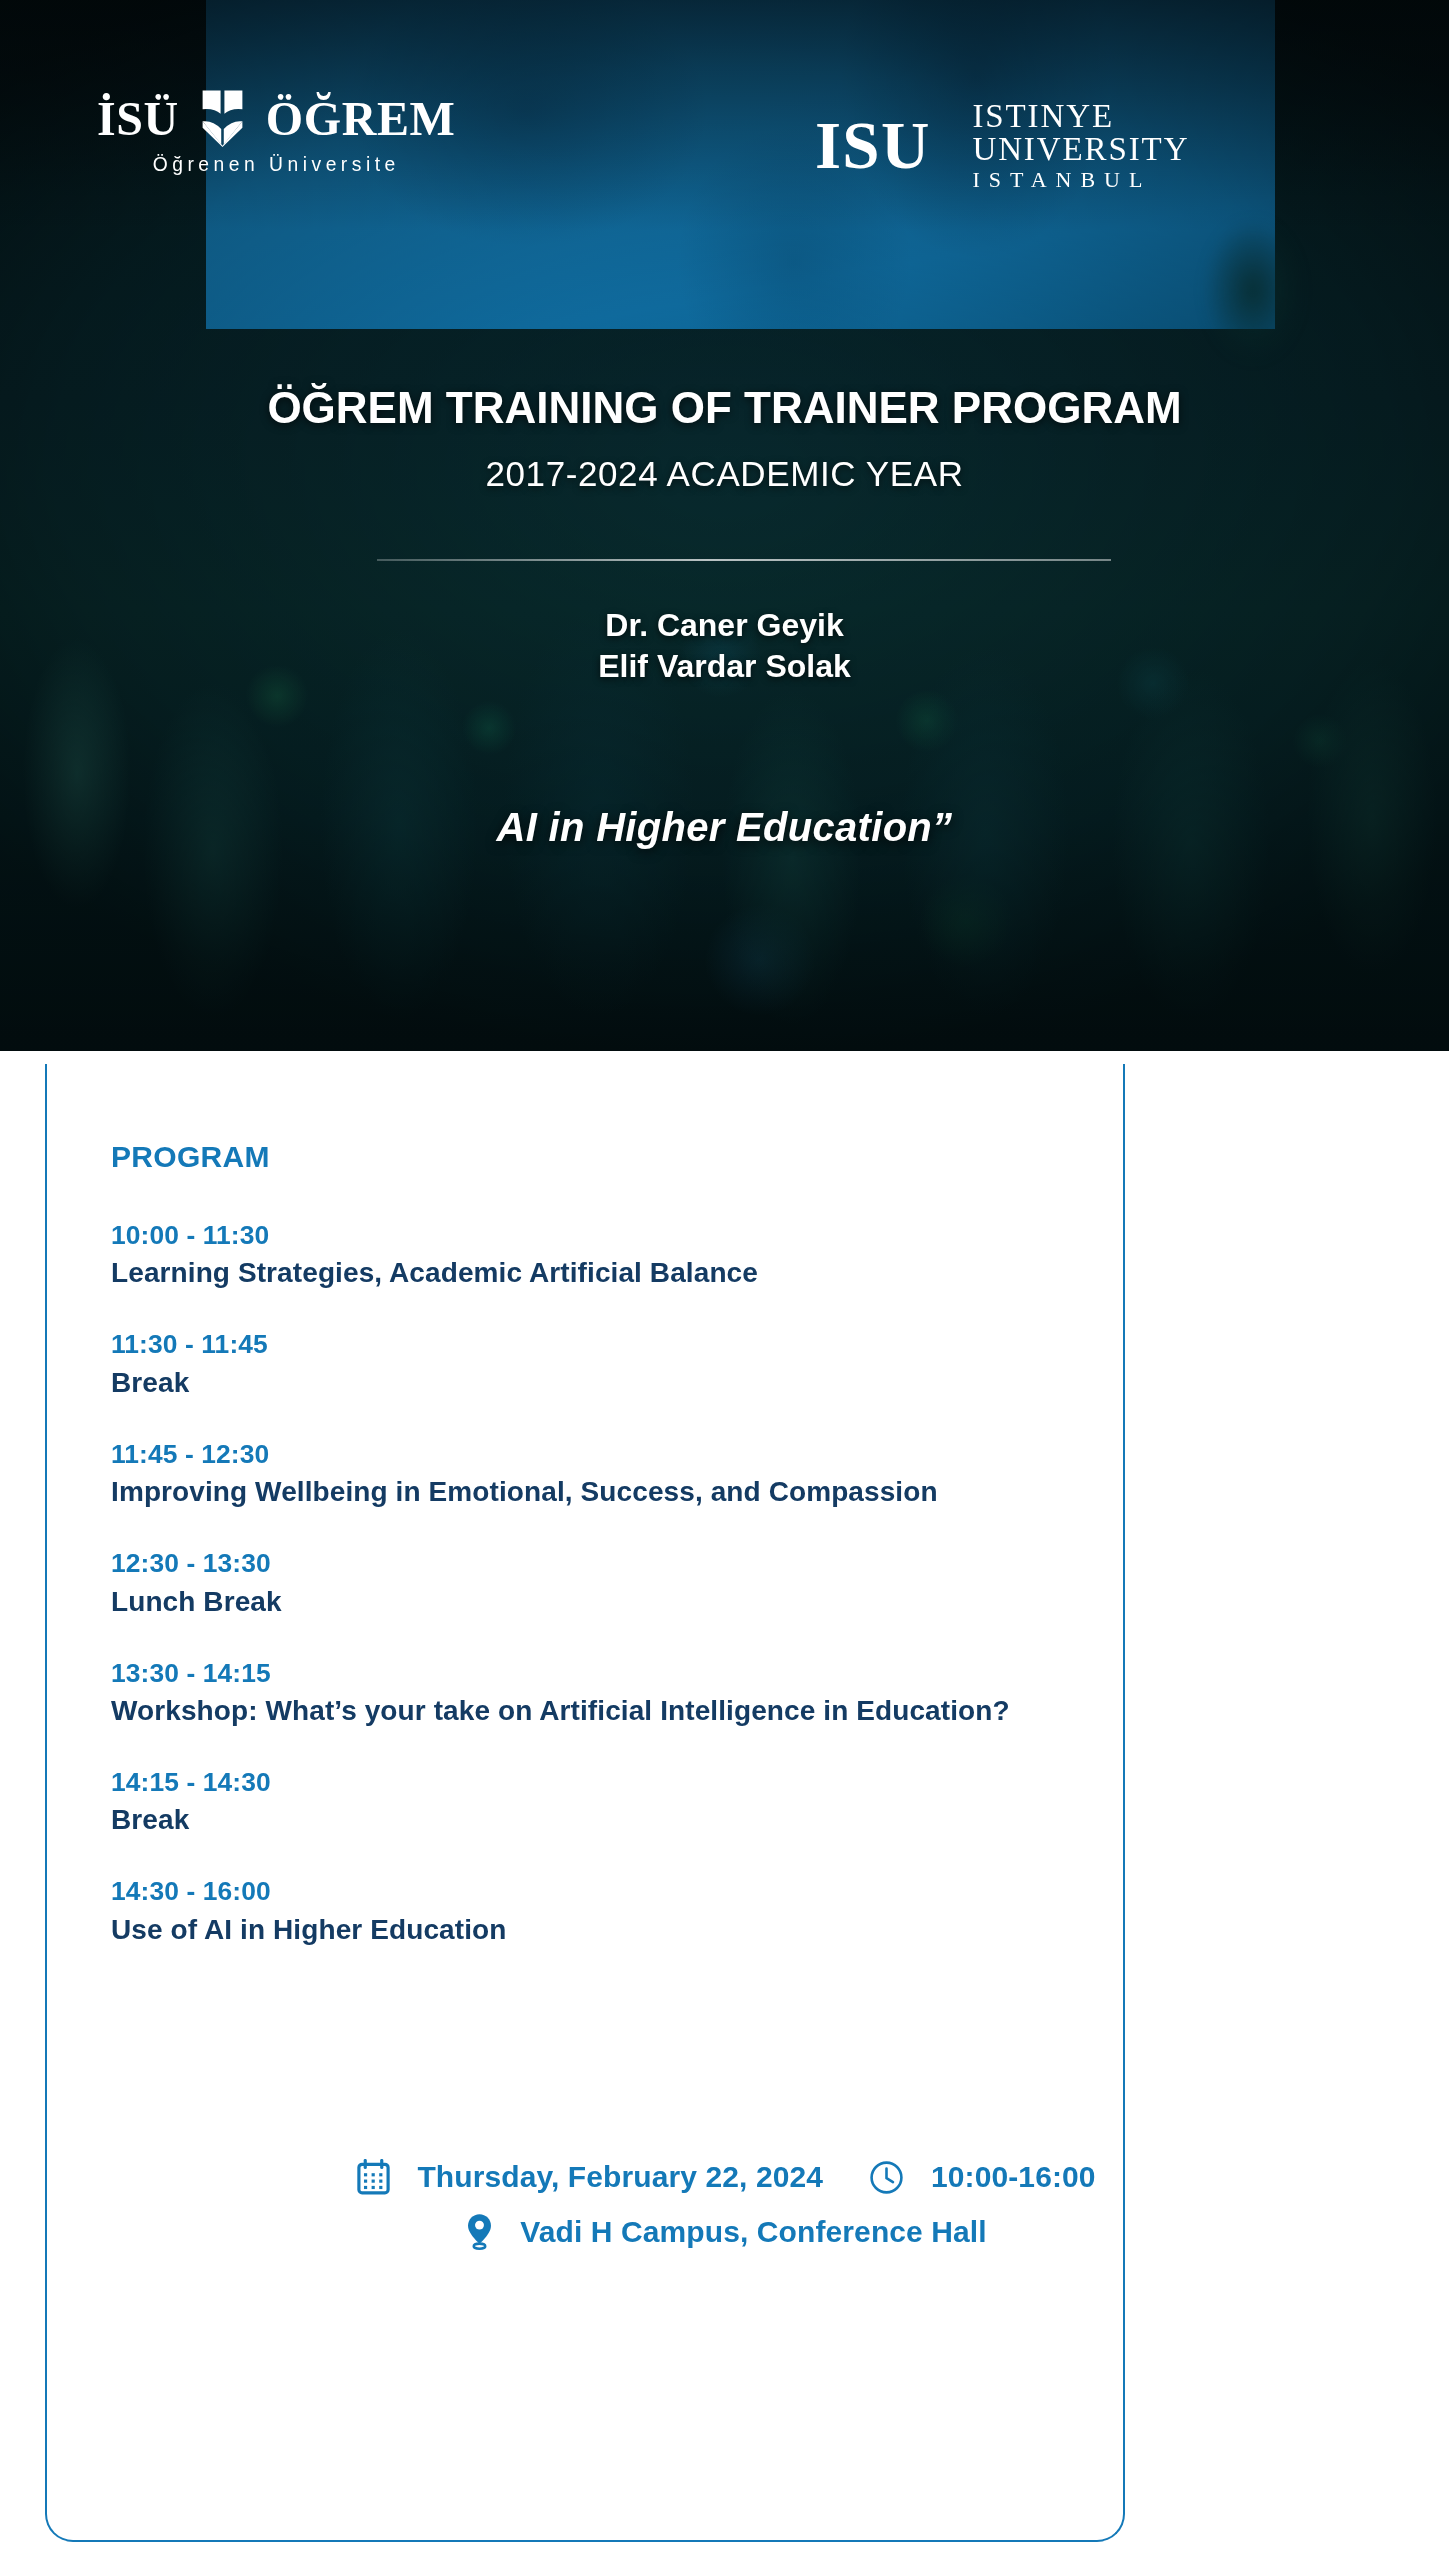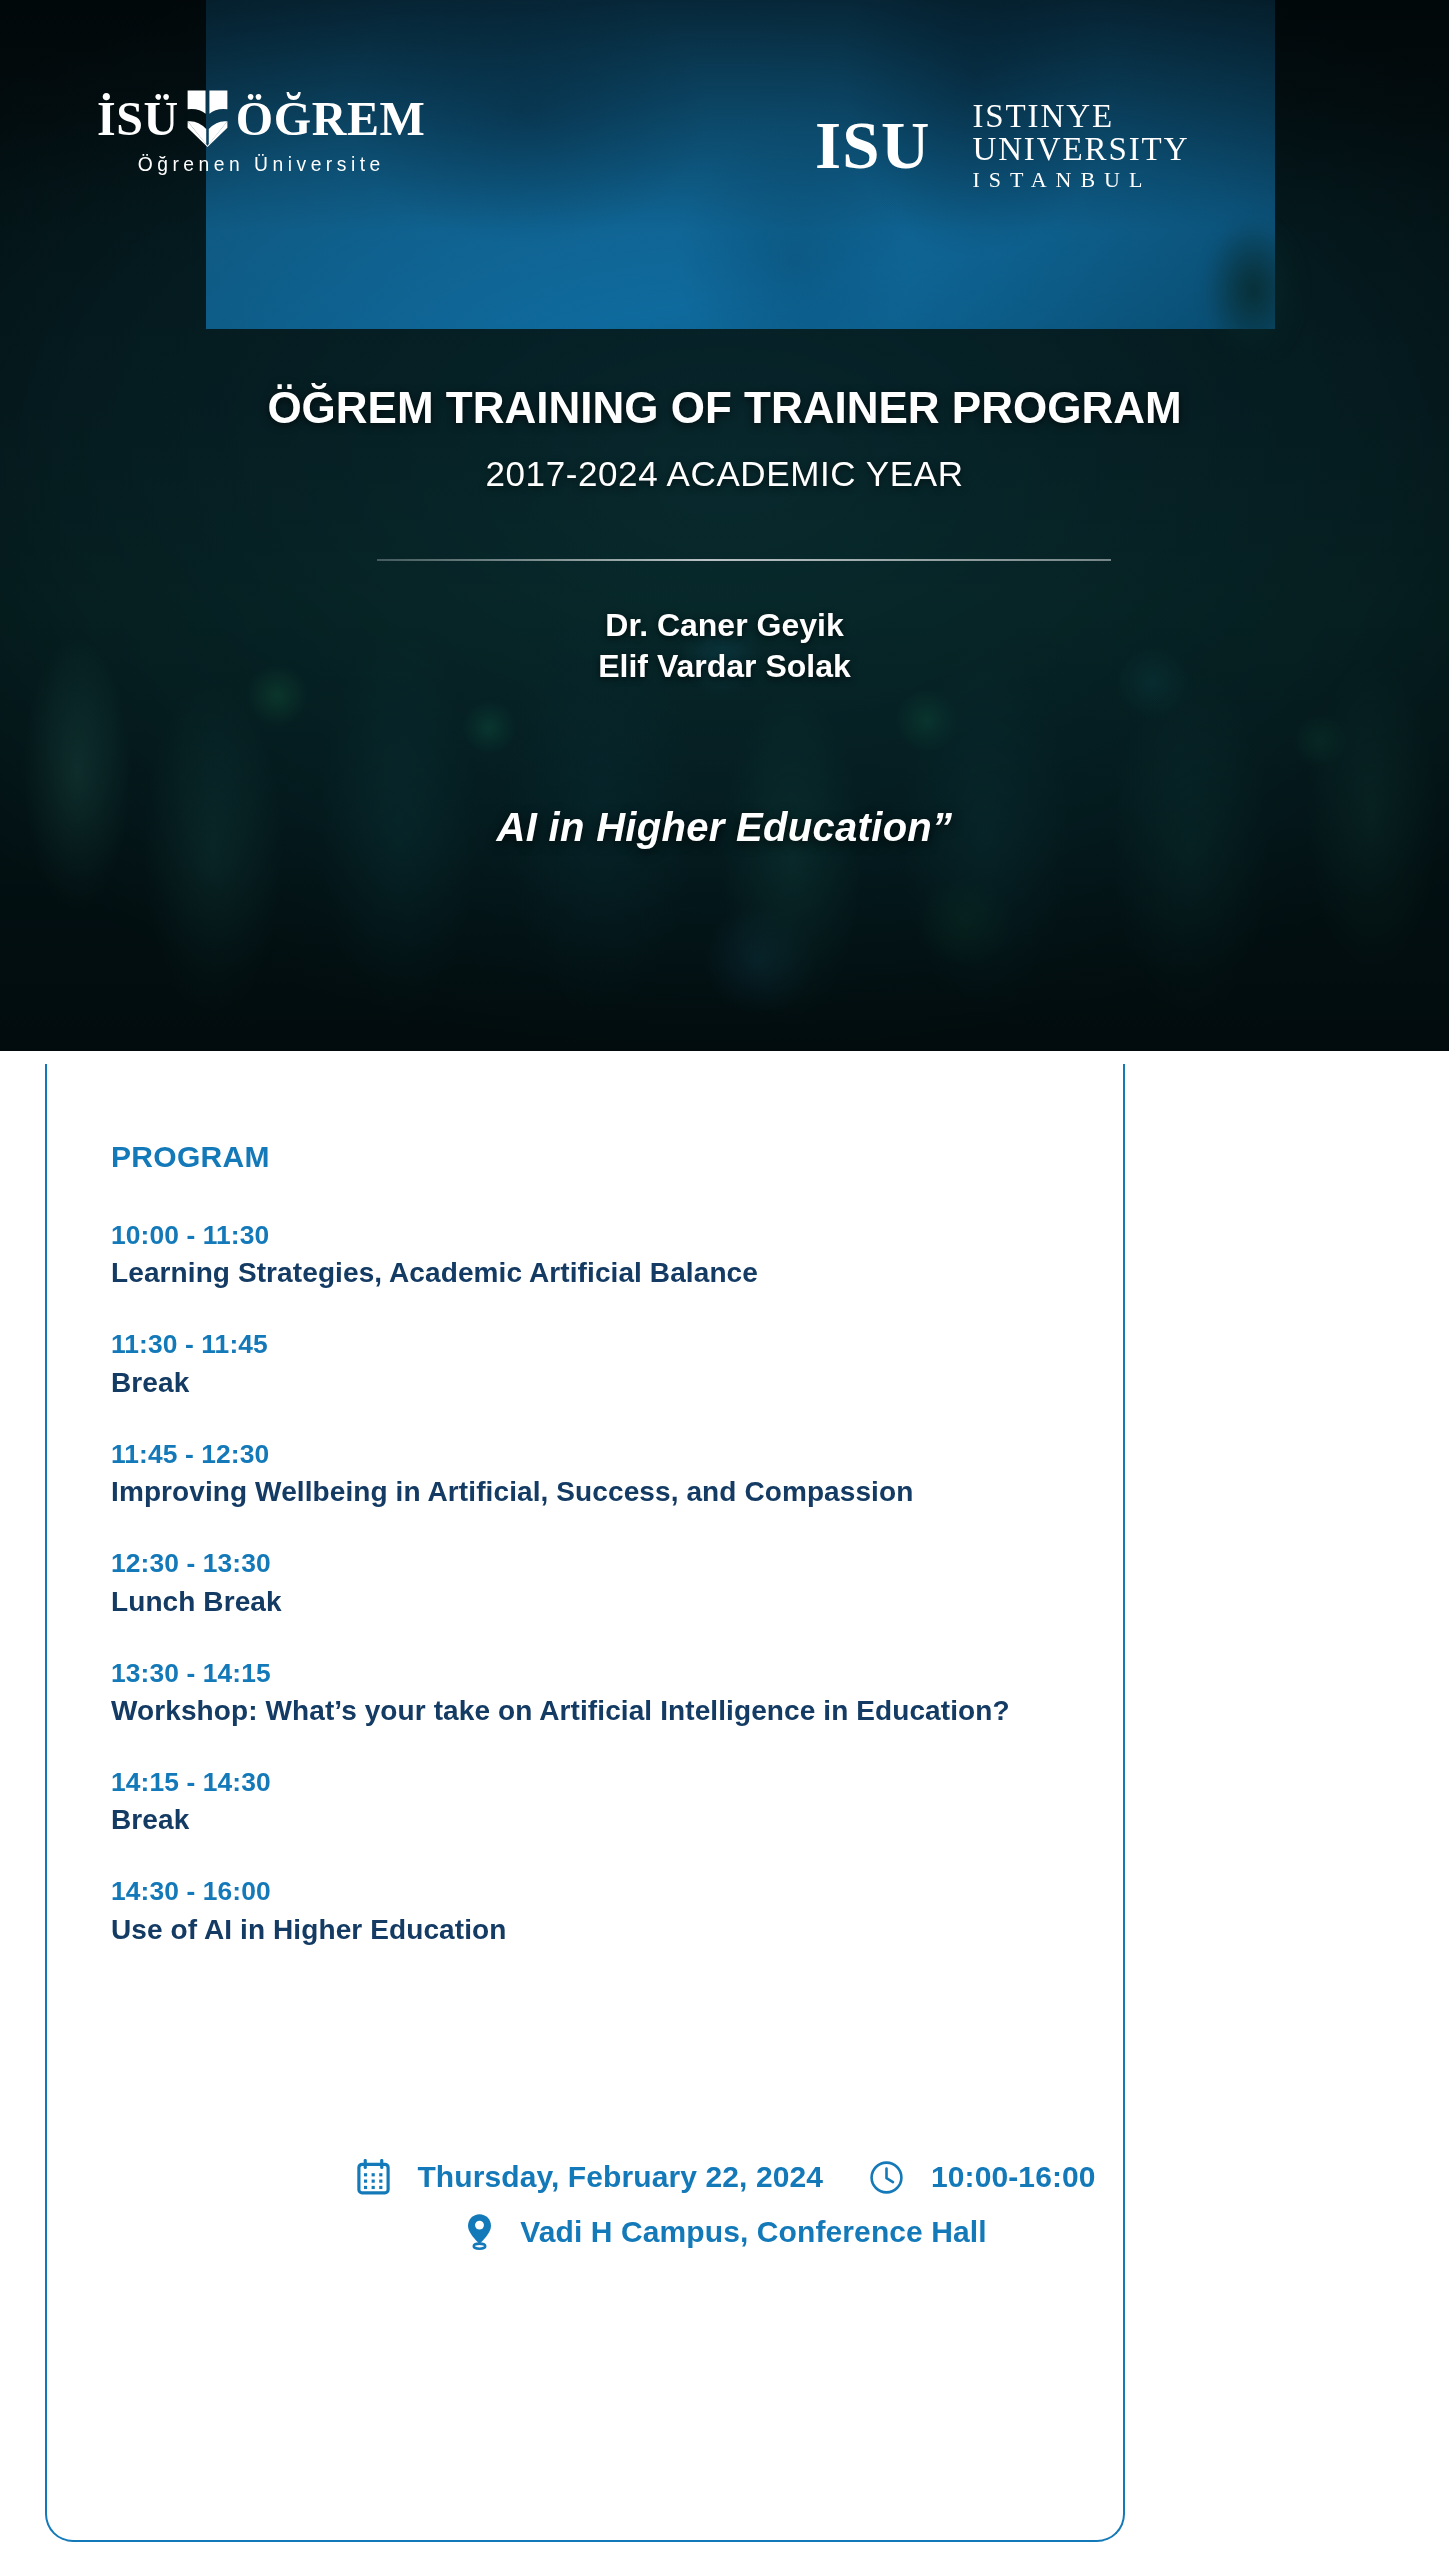"İSÜ" .ogrem-main { gap: 6px -> 21px }
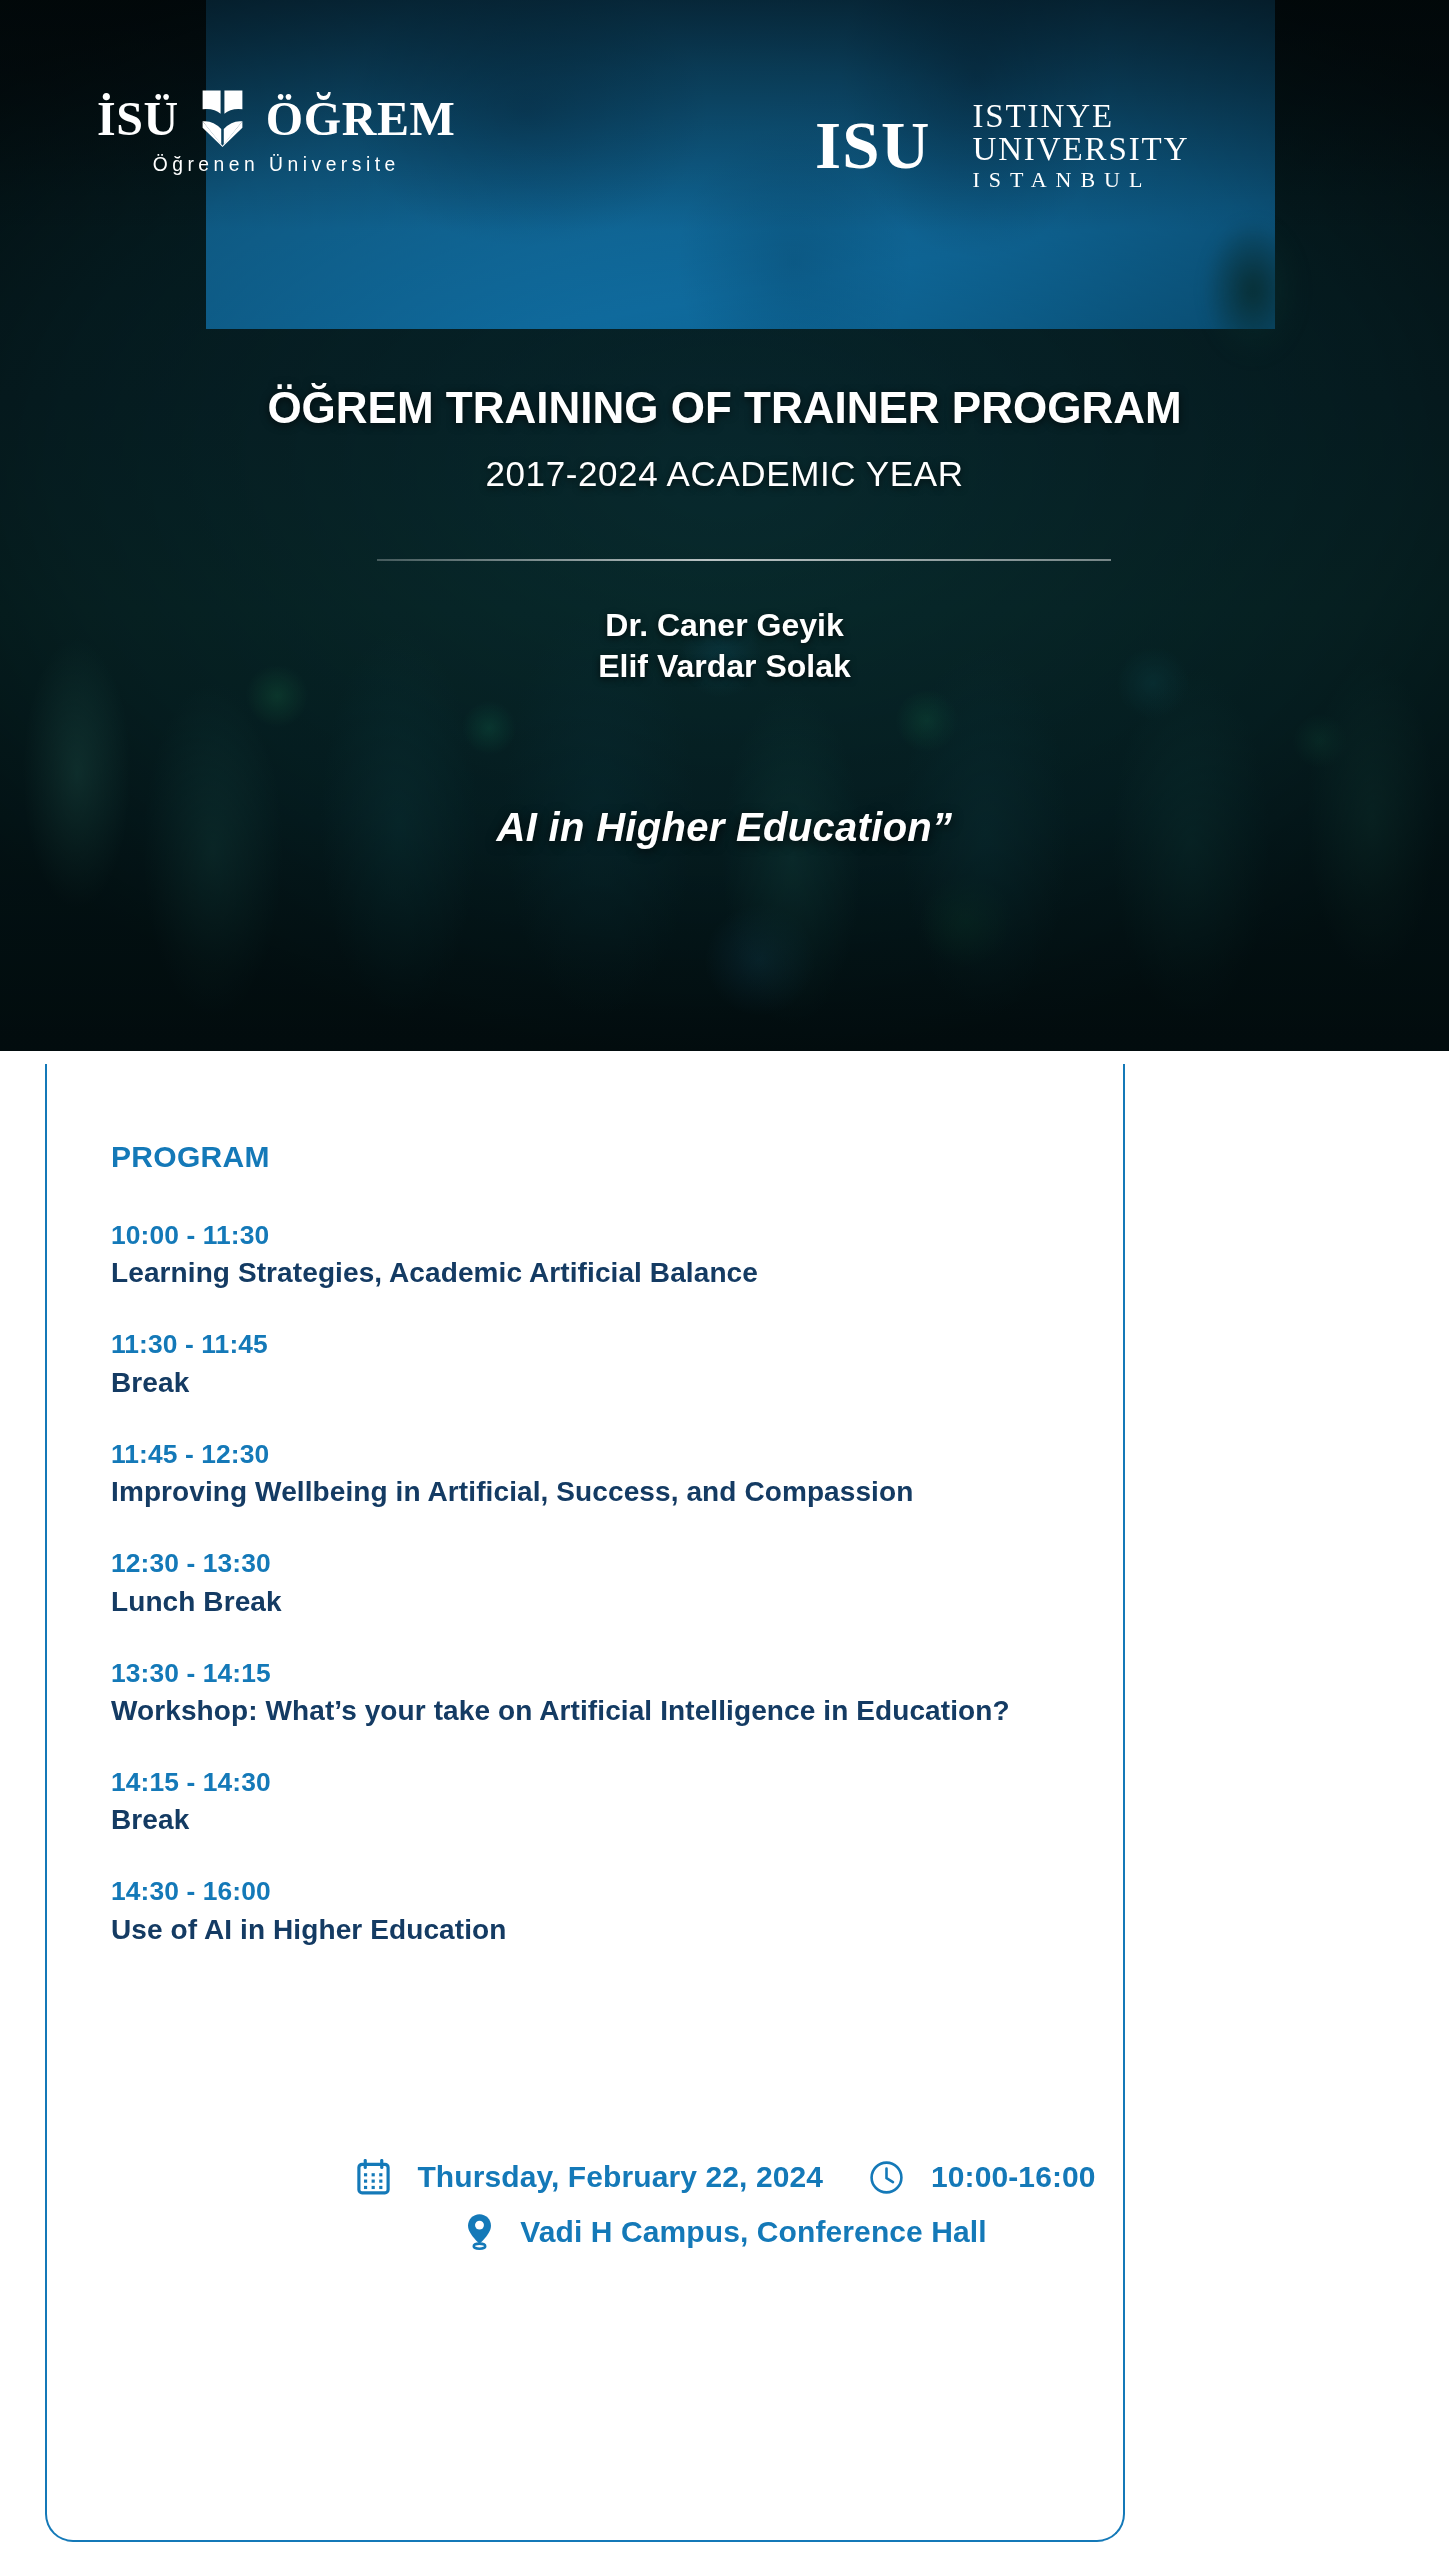"Improving Wellbeing in Artificial," div.sched-desc { text: Artificial -> Emotional }
